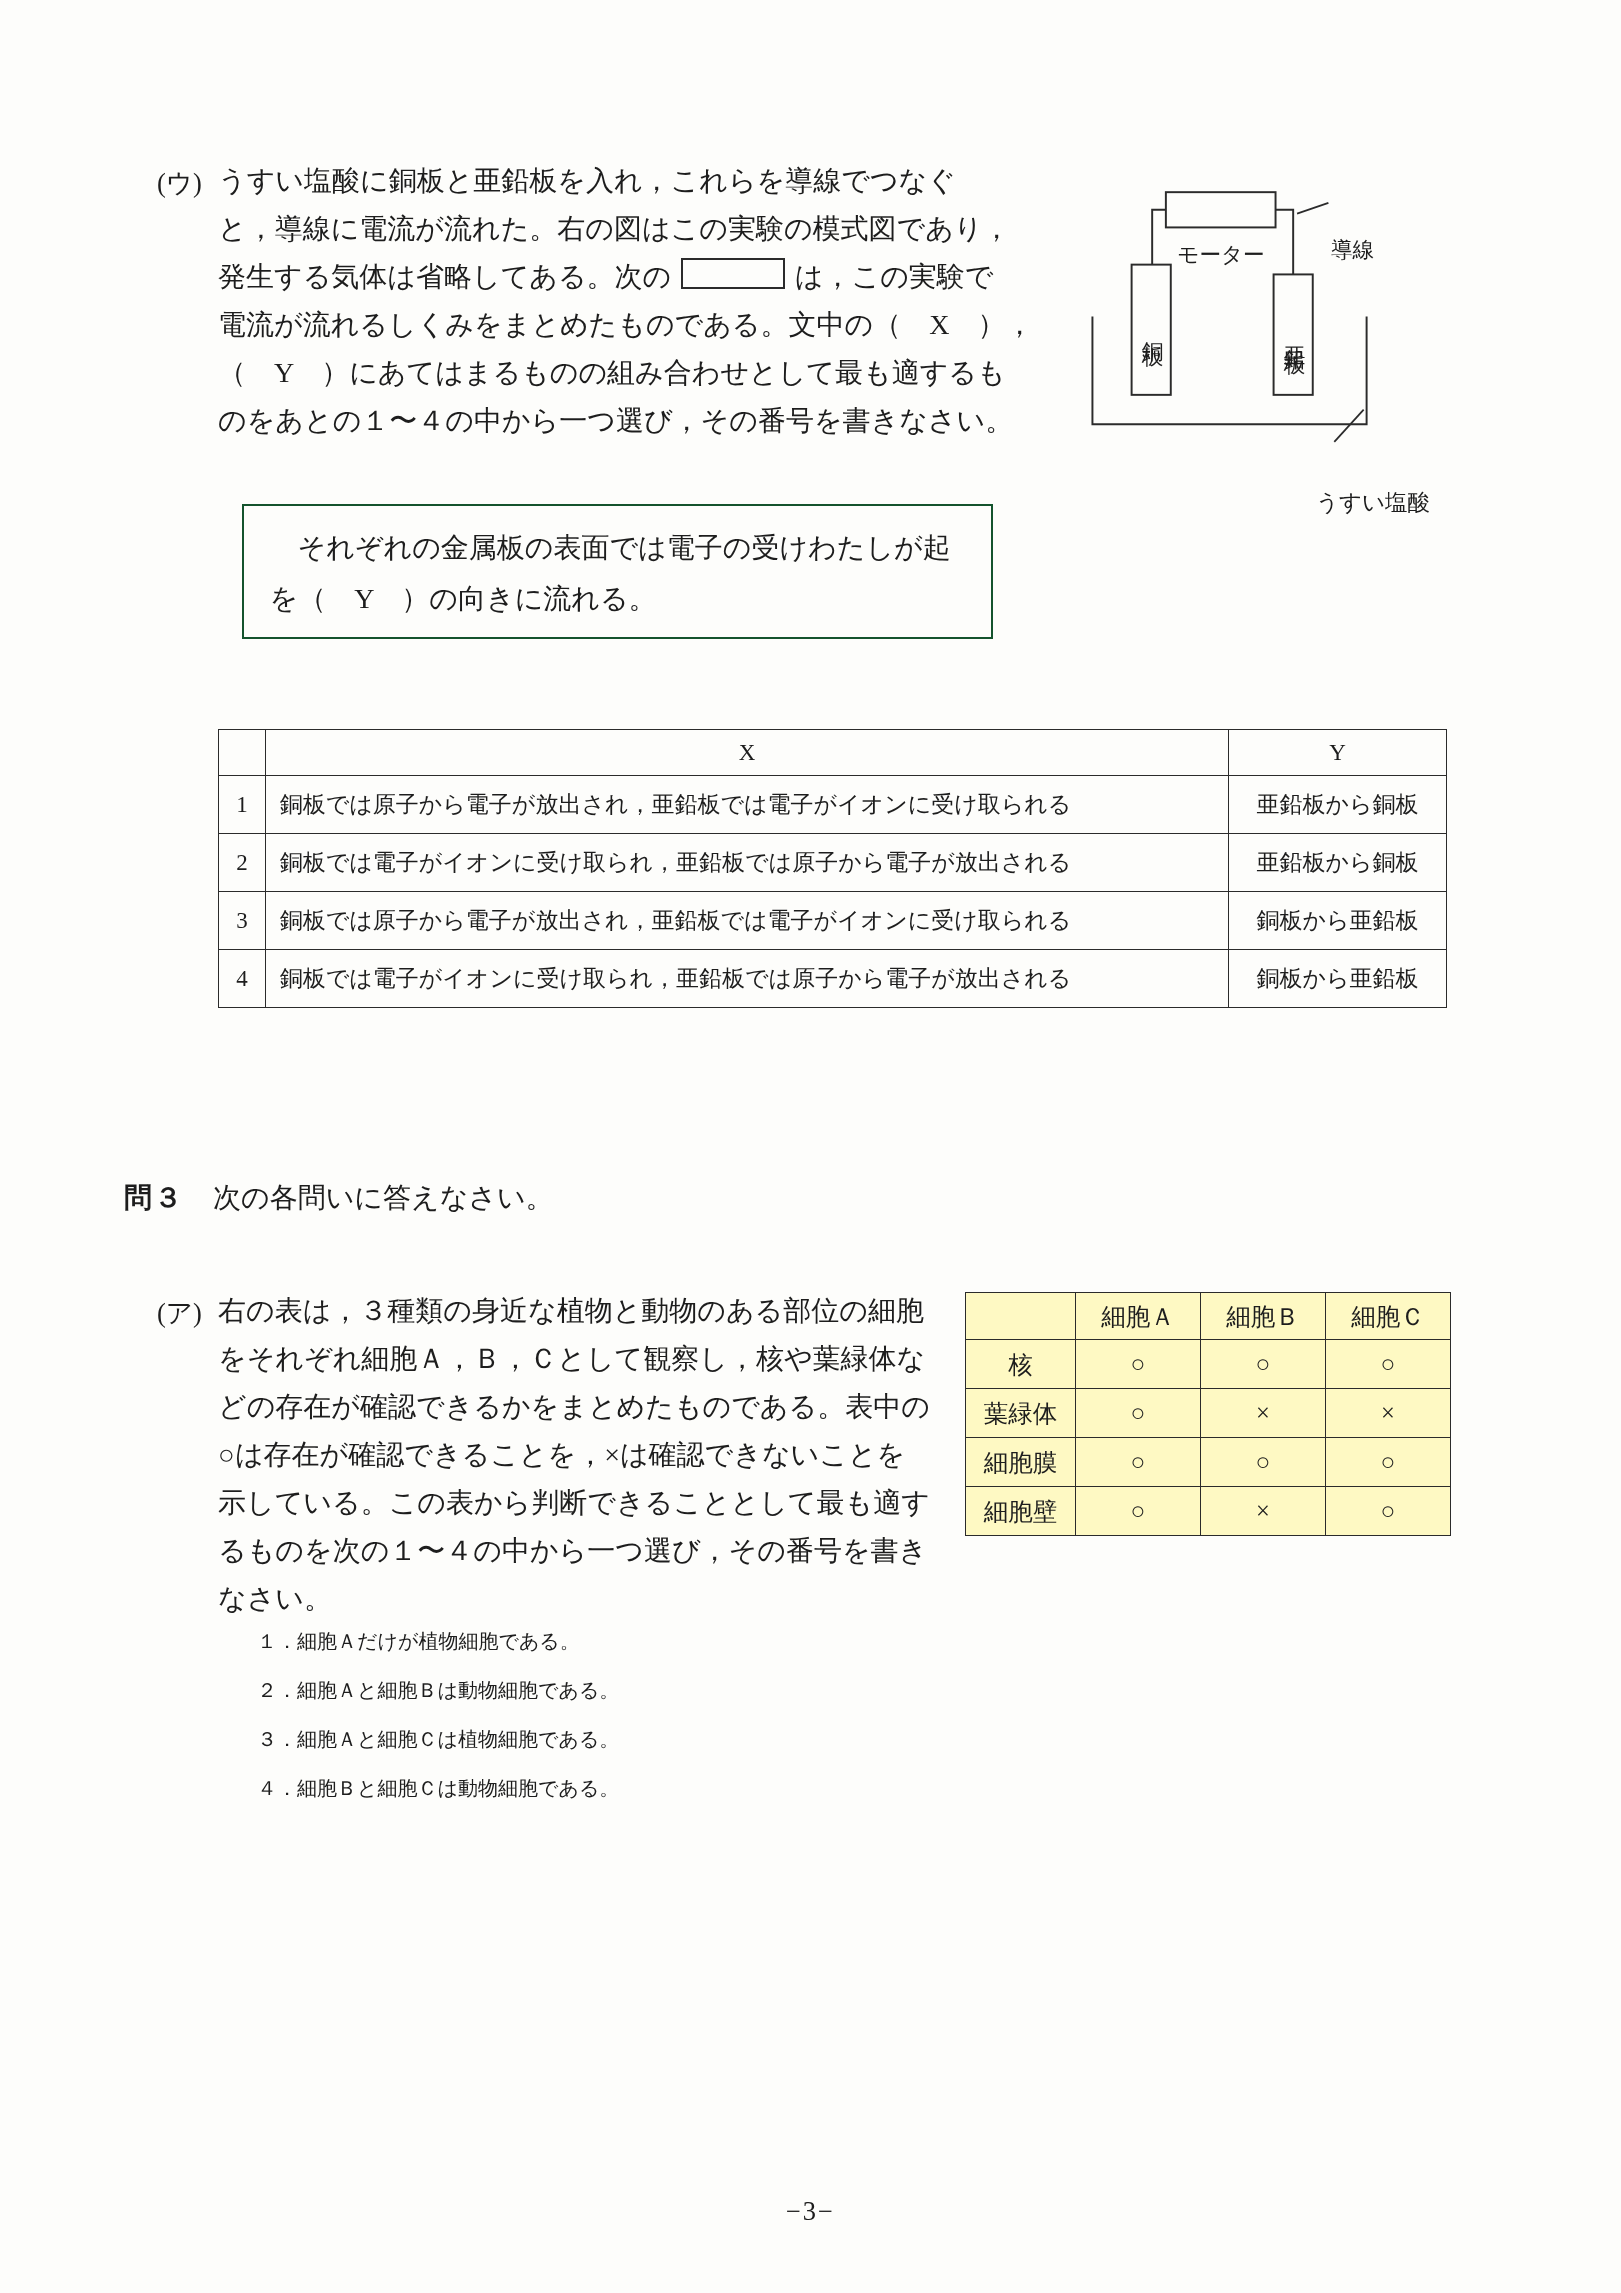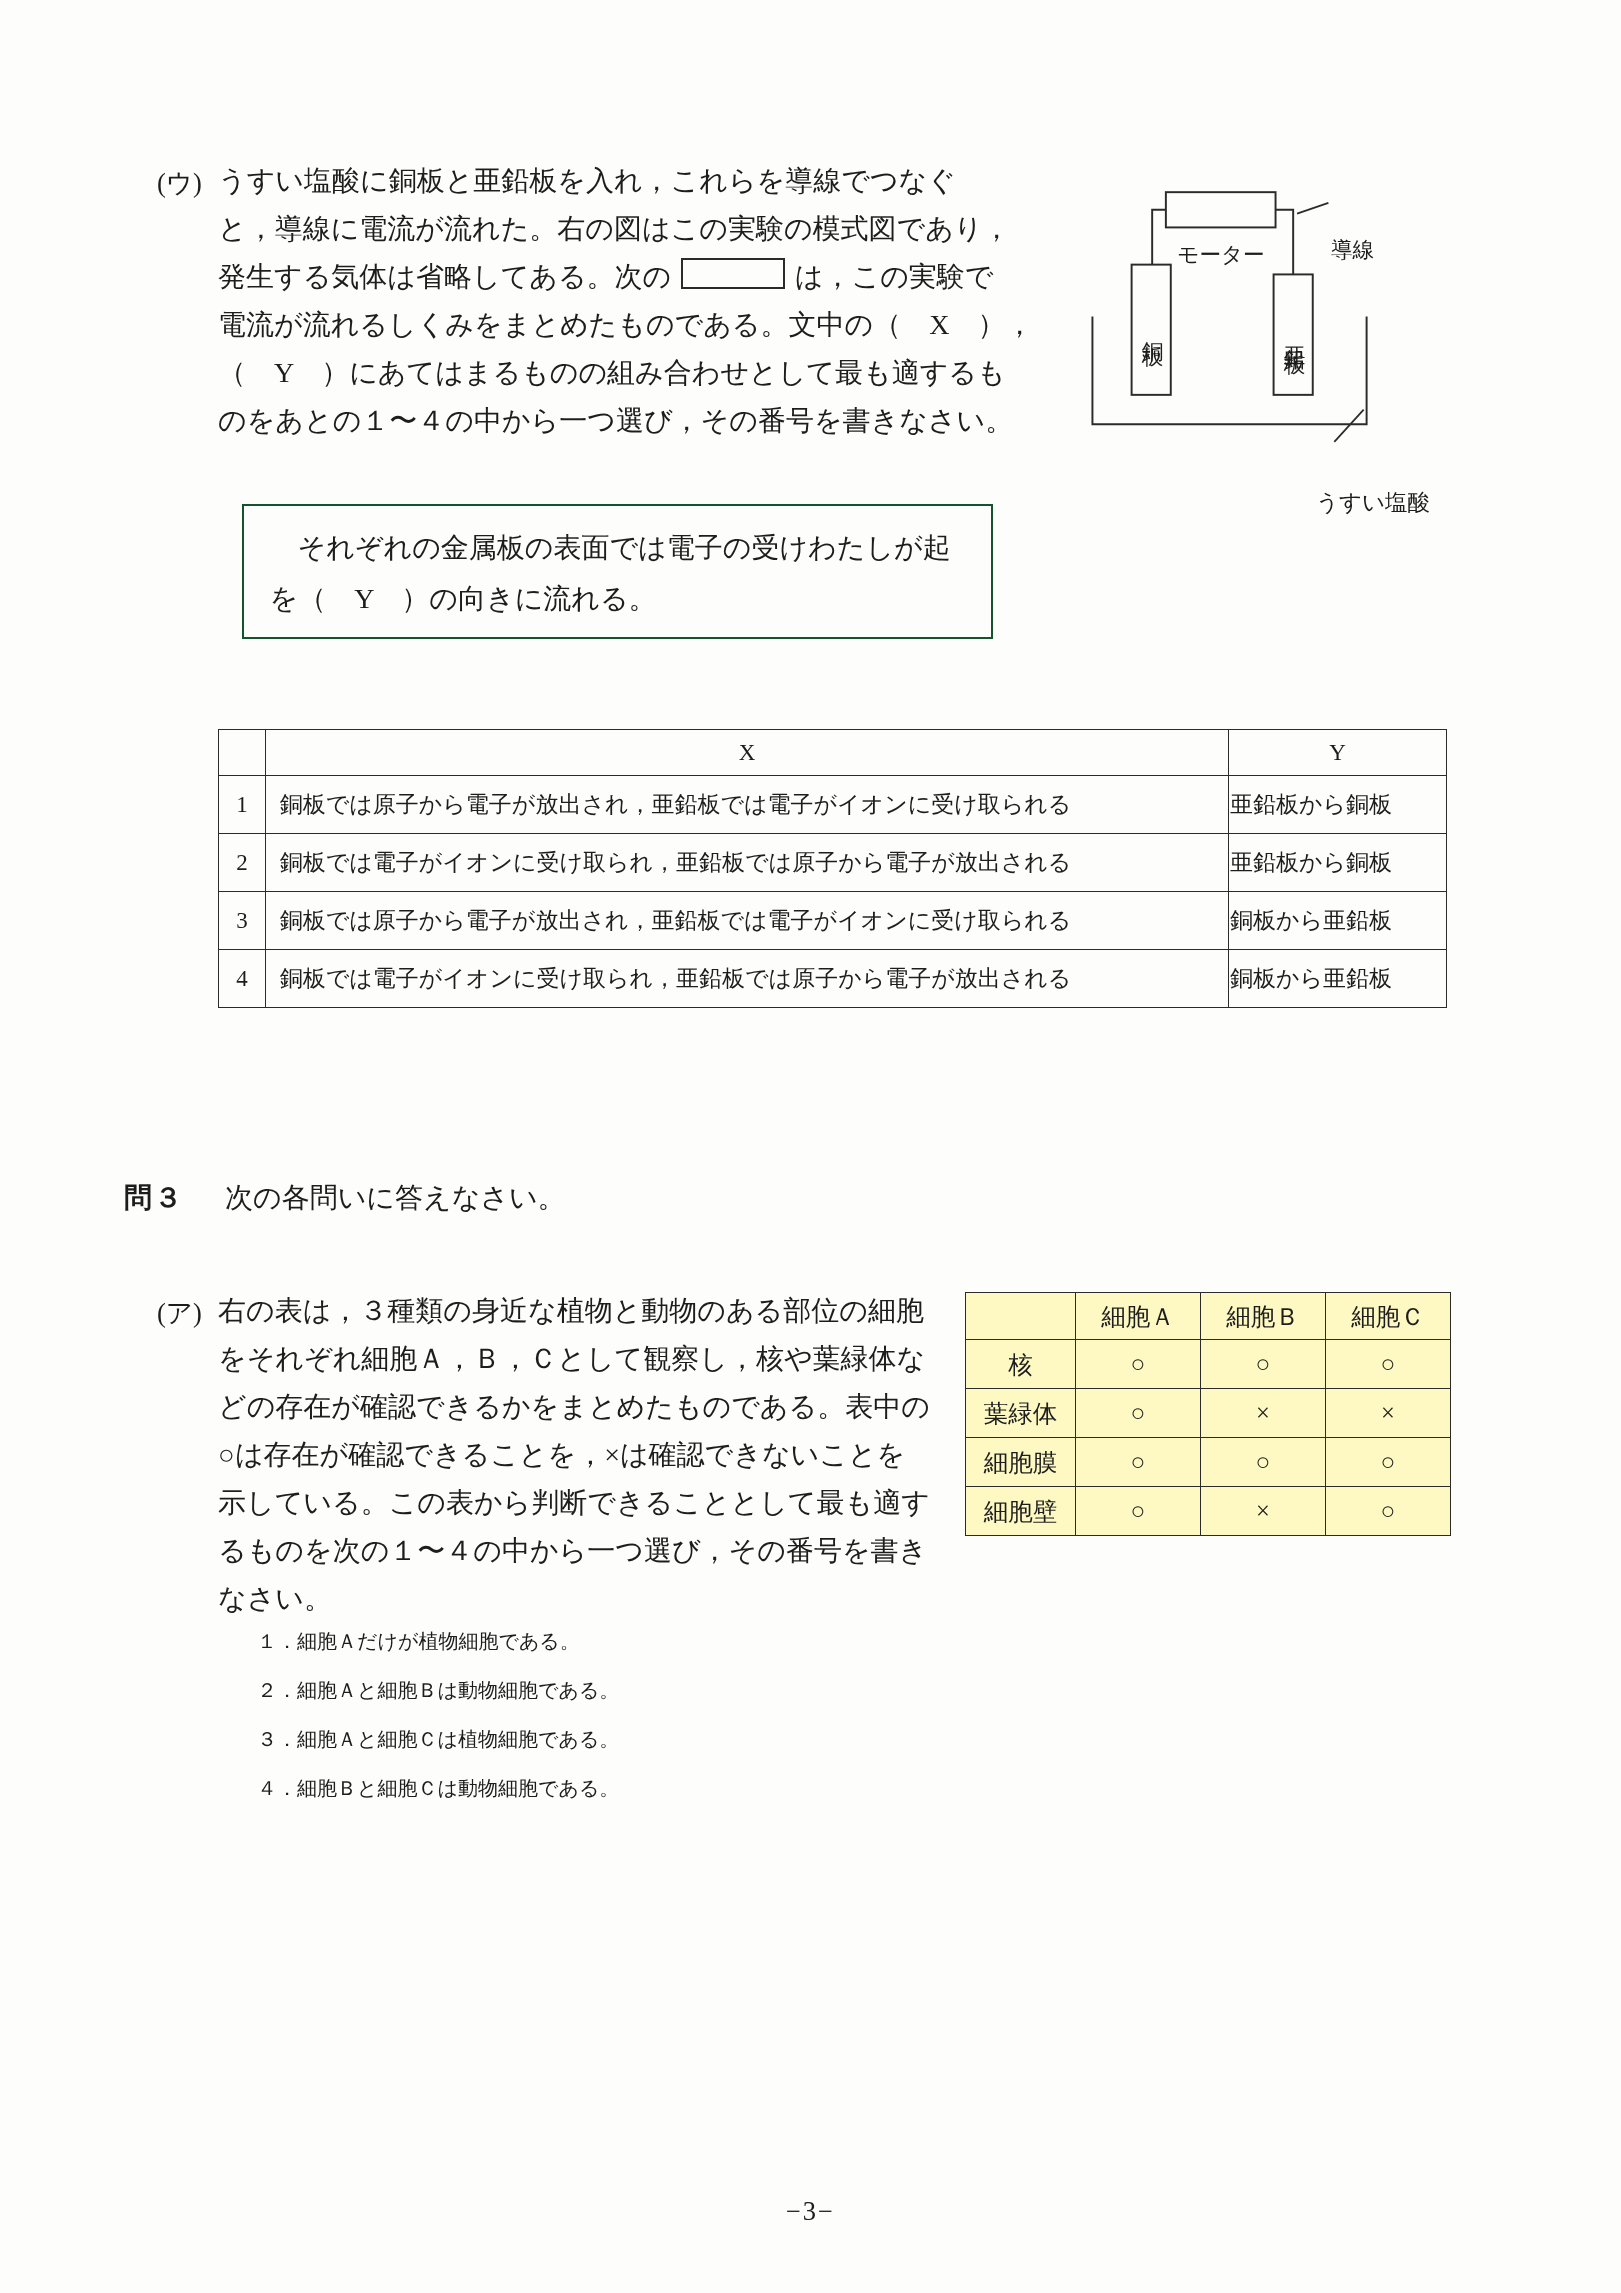"亜鉛板から銅板" #u-table td.y { text-align: left -> center }
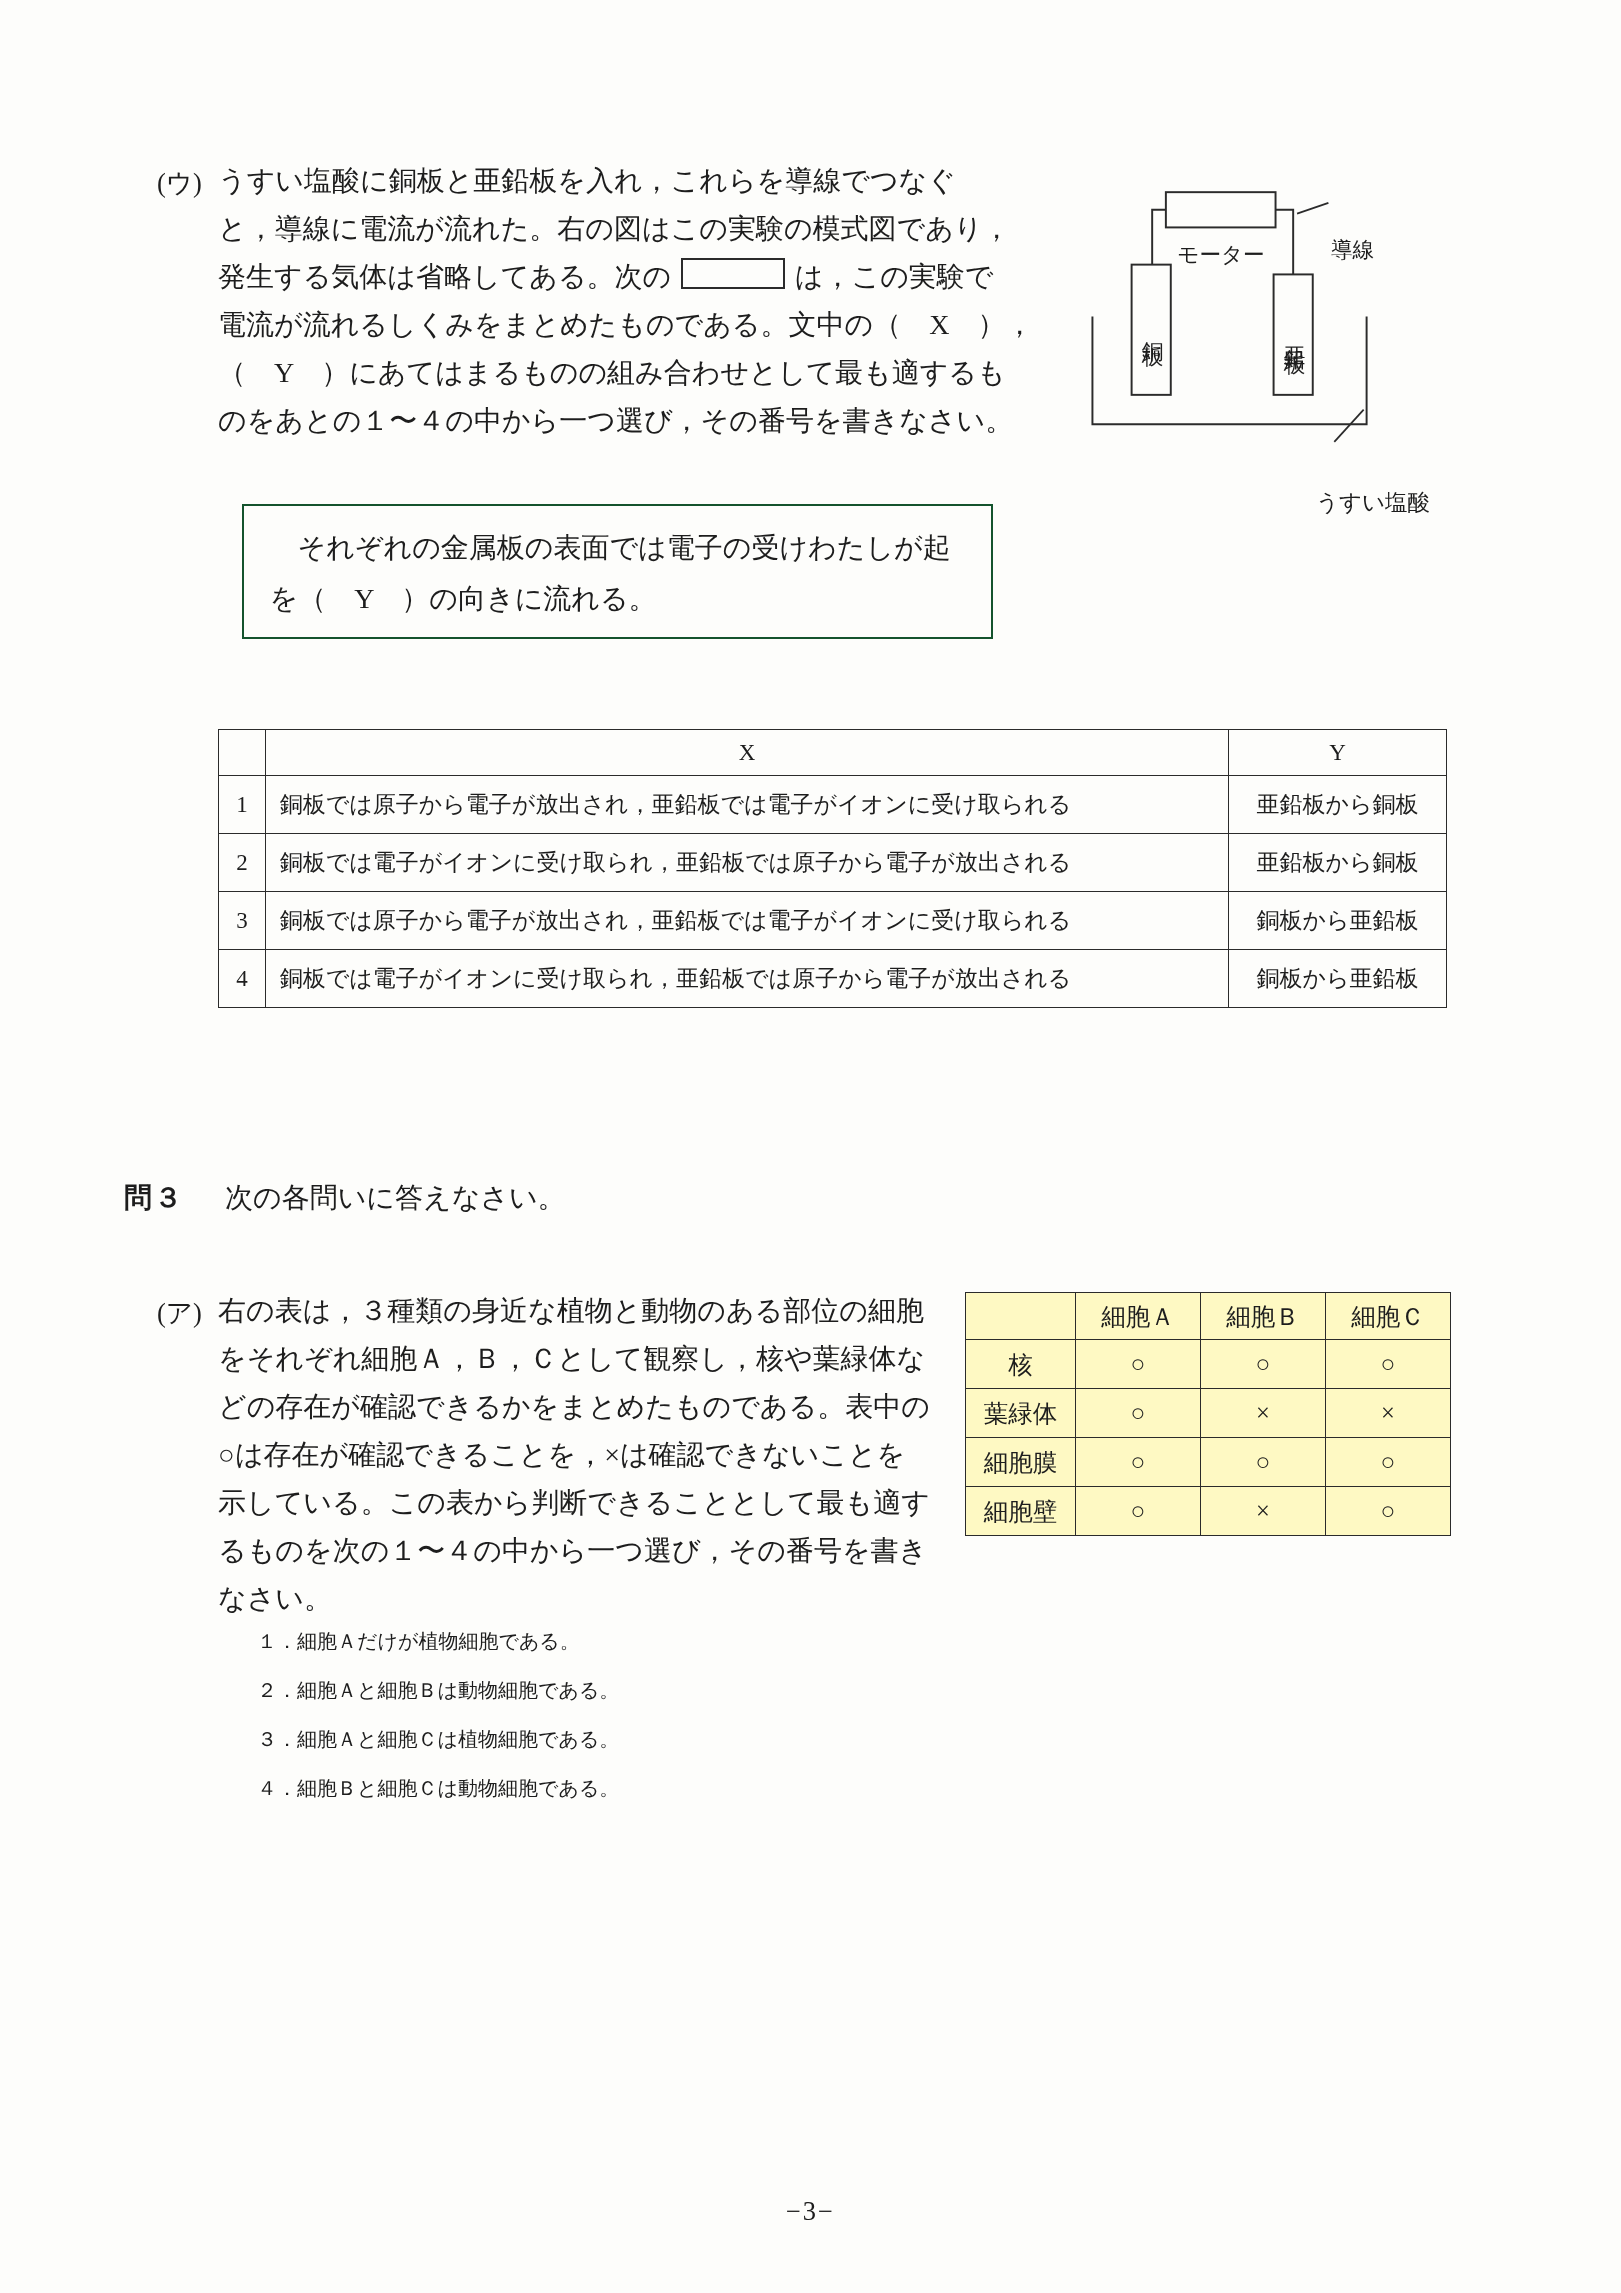"次の各問いに答えなさい。" #q3 .q3-text { margin-left: 41px -> 29px }
